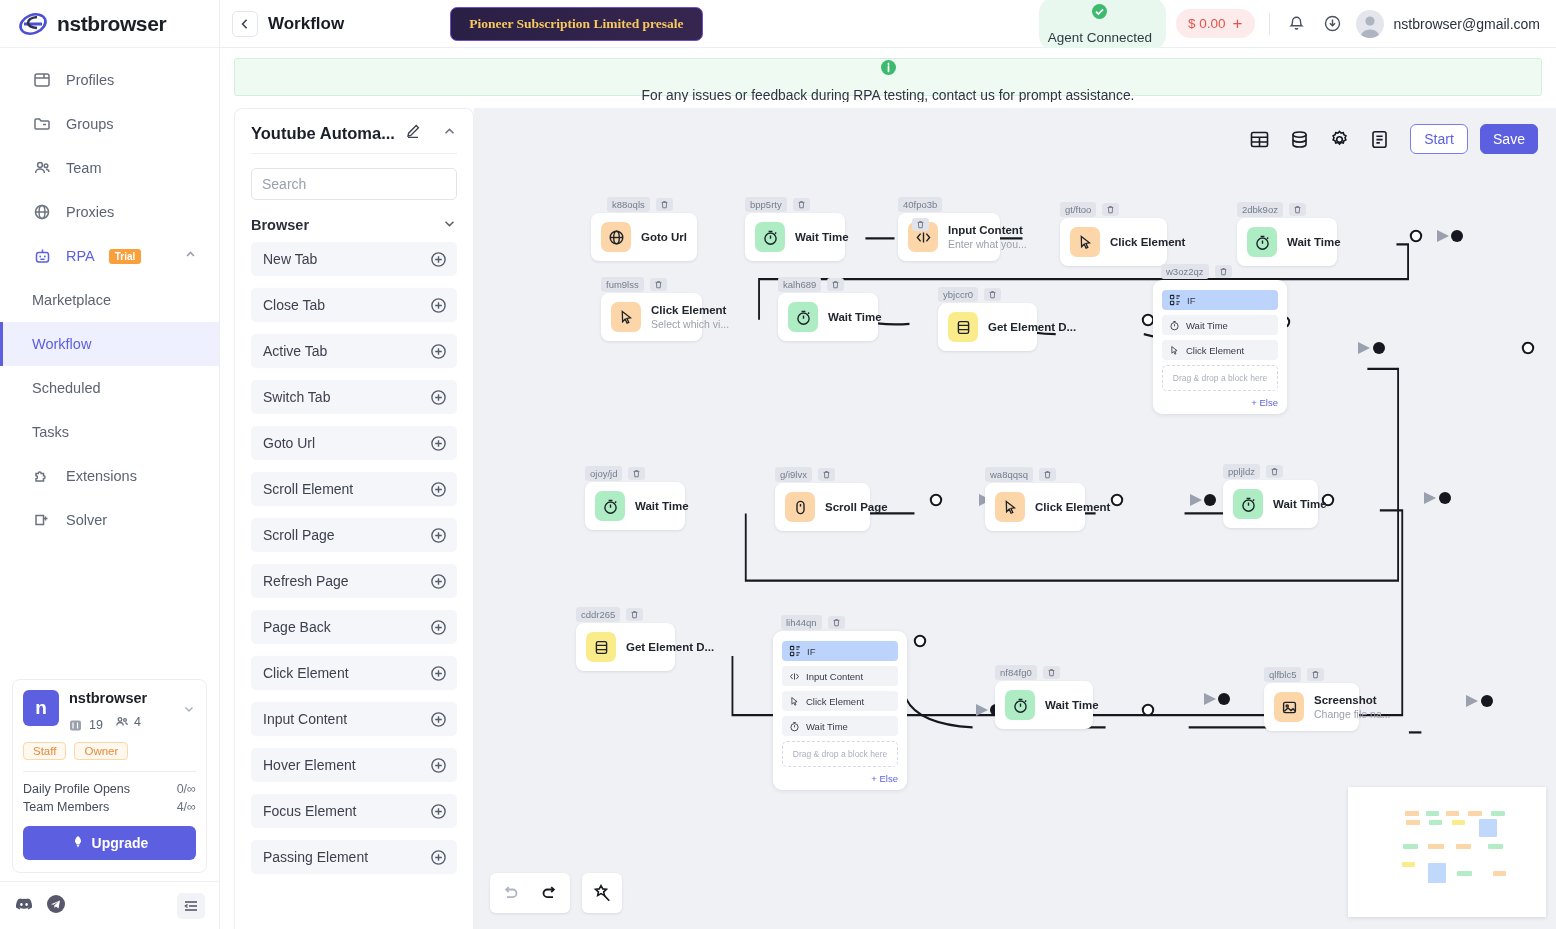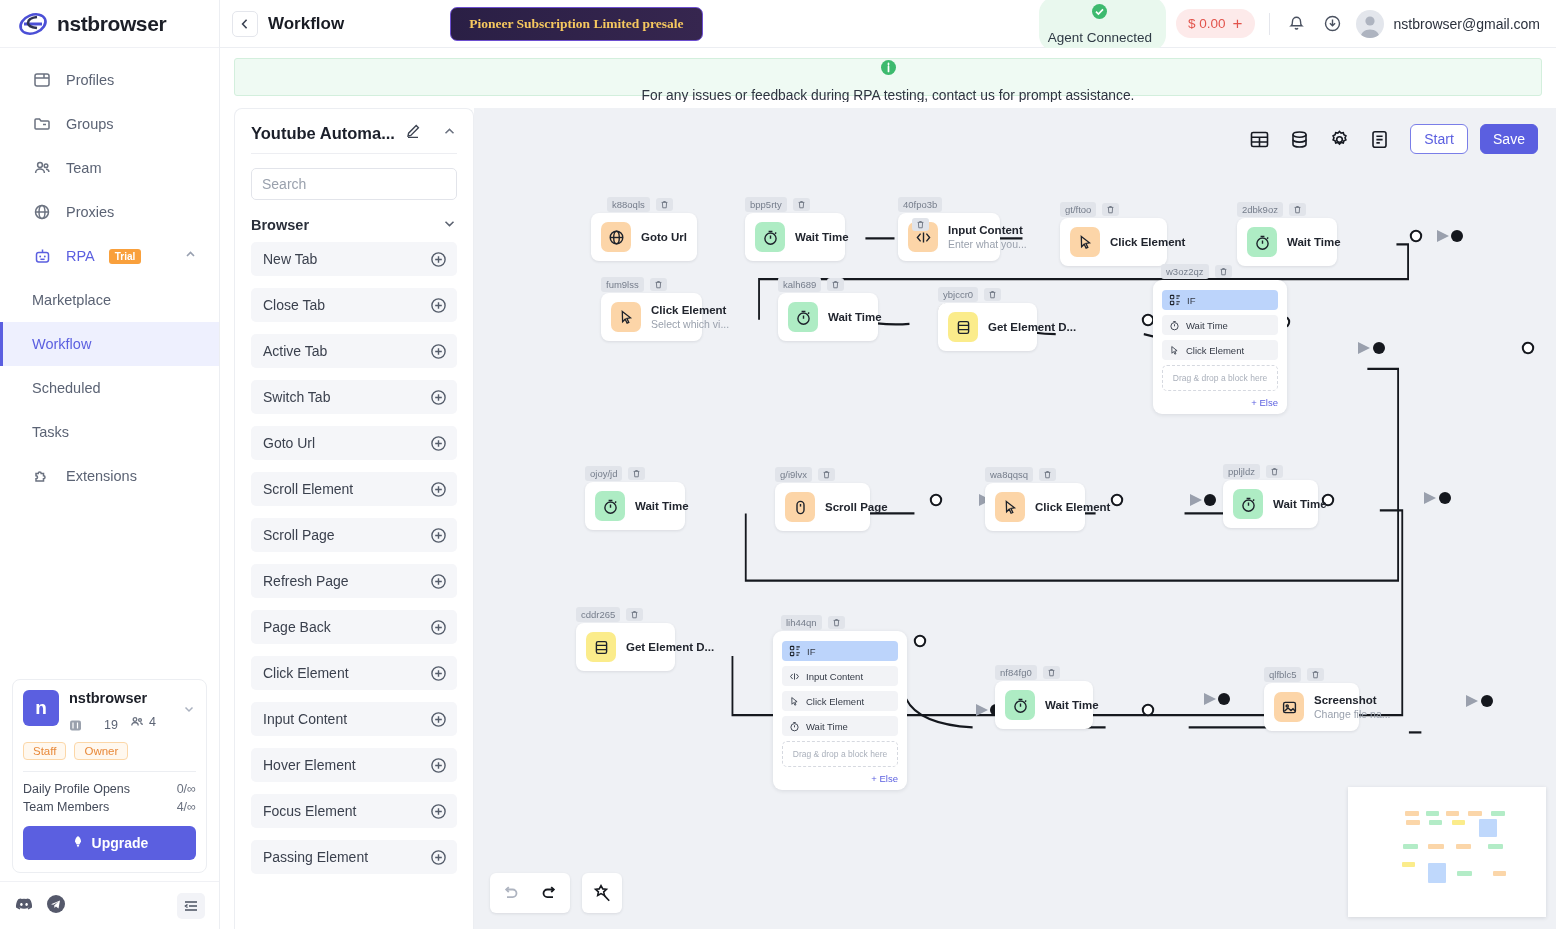"Solver" div.nav-item { html: none -> <div> <span> <svg> <path></path> <path></path> </svg> </span> <span>Solver</span> </div> }
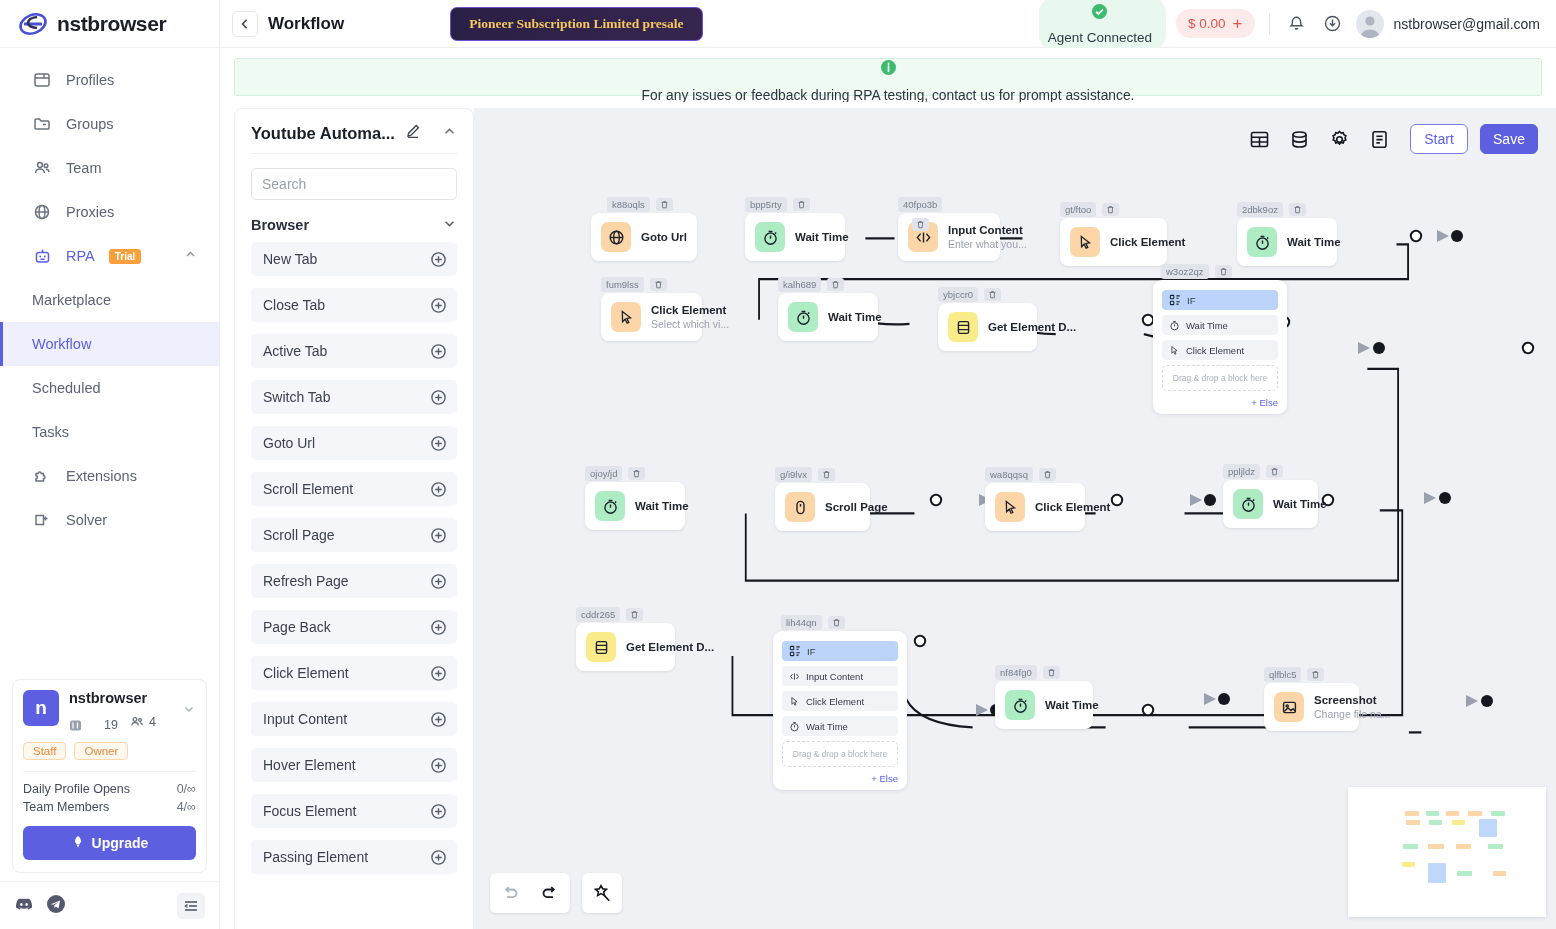"19" span { gap: 22px -> 7px }
